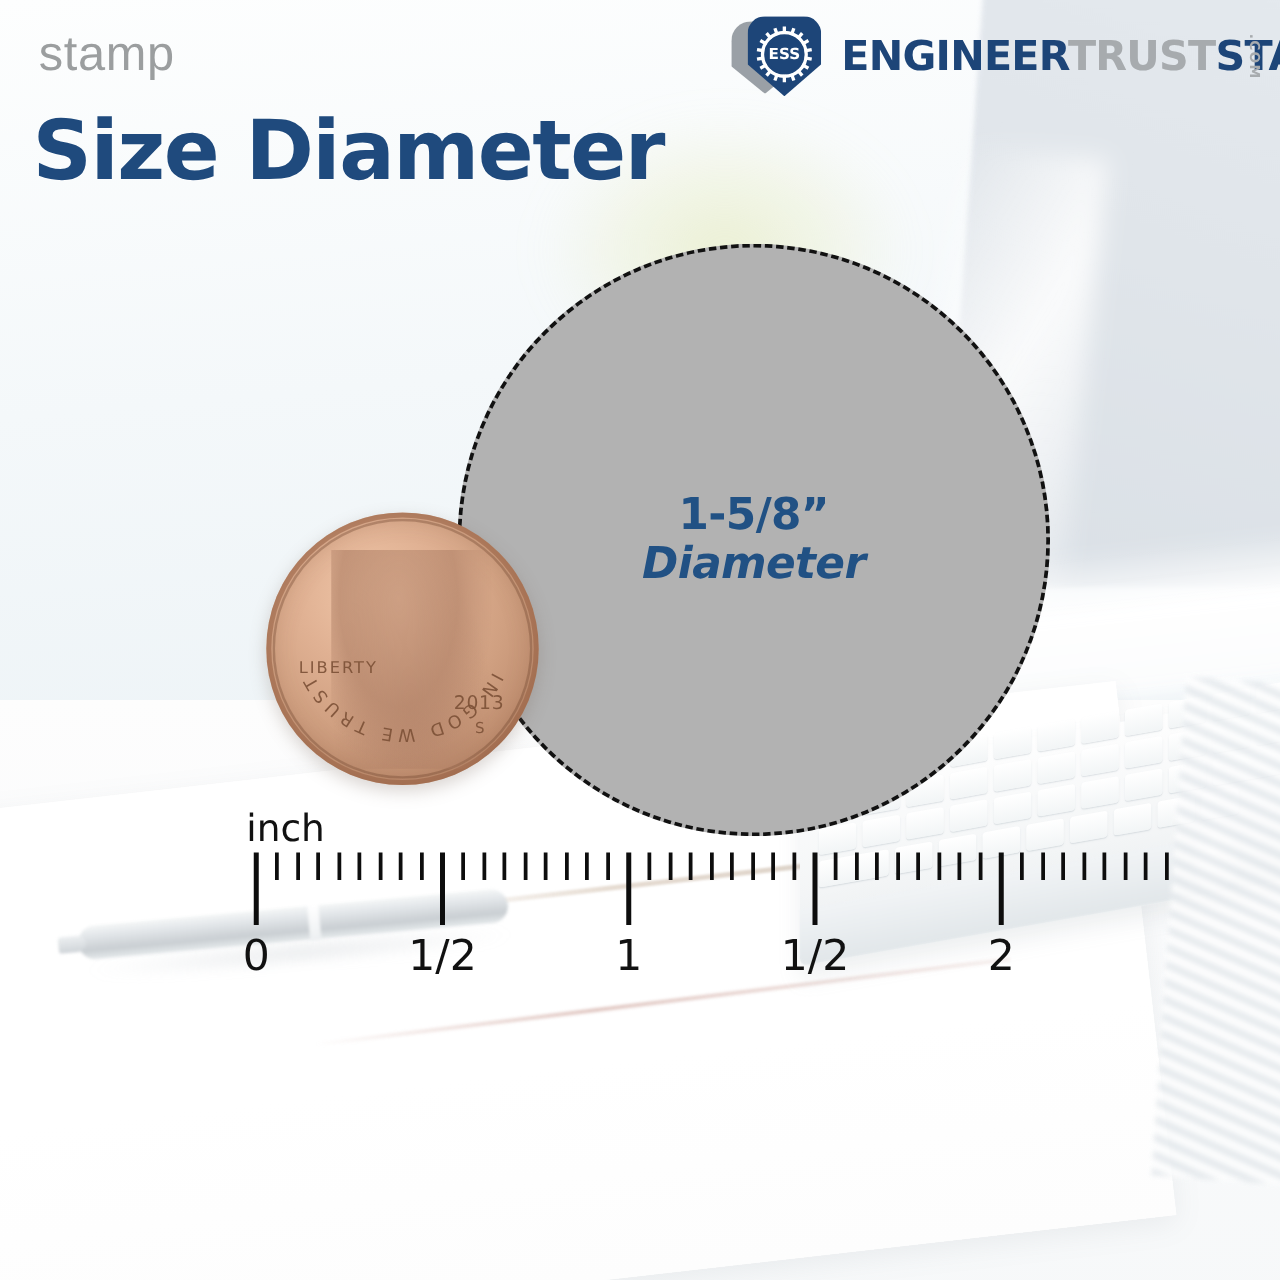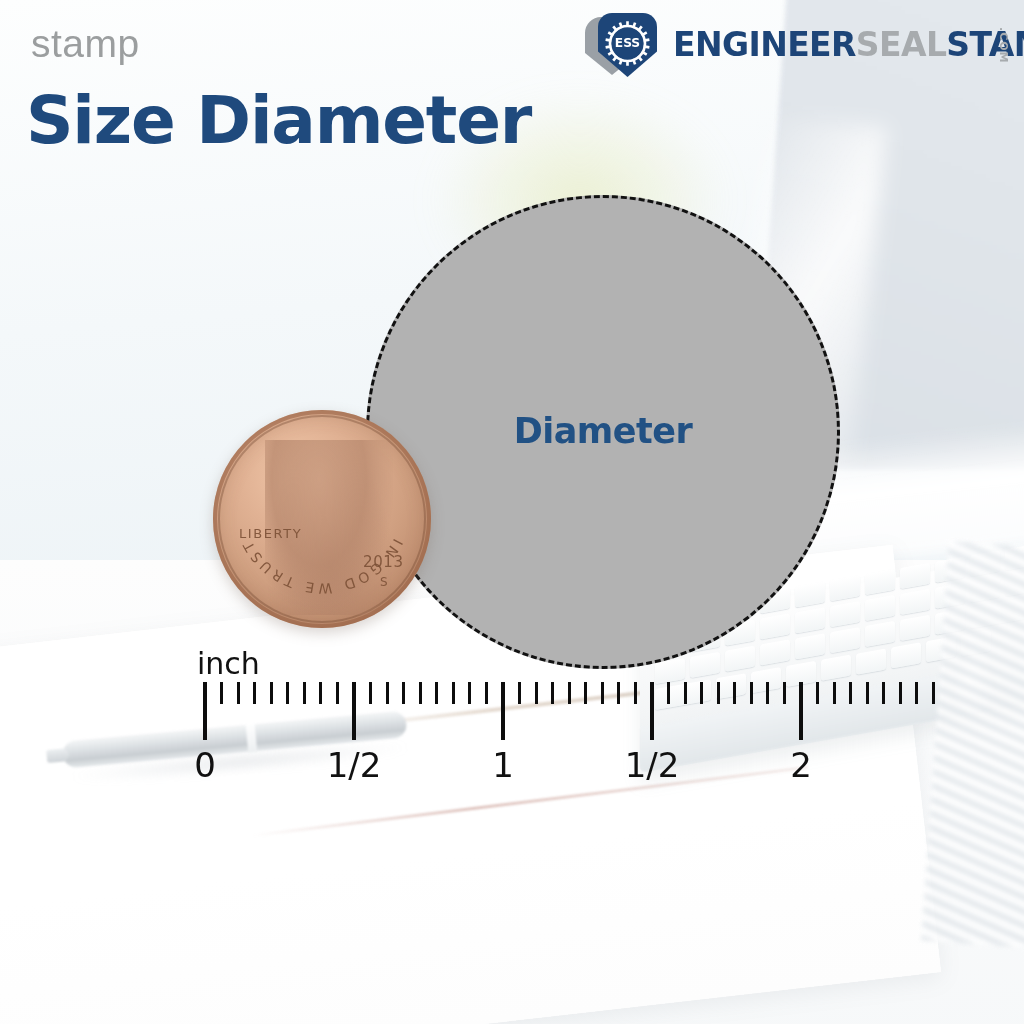"SEAL" span.lt-gray { text: SEAL -> TRUST }
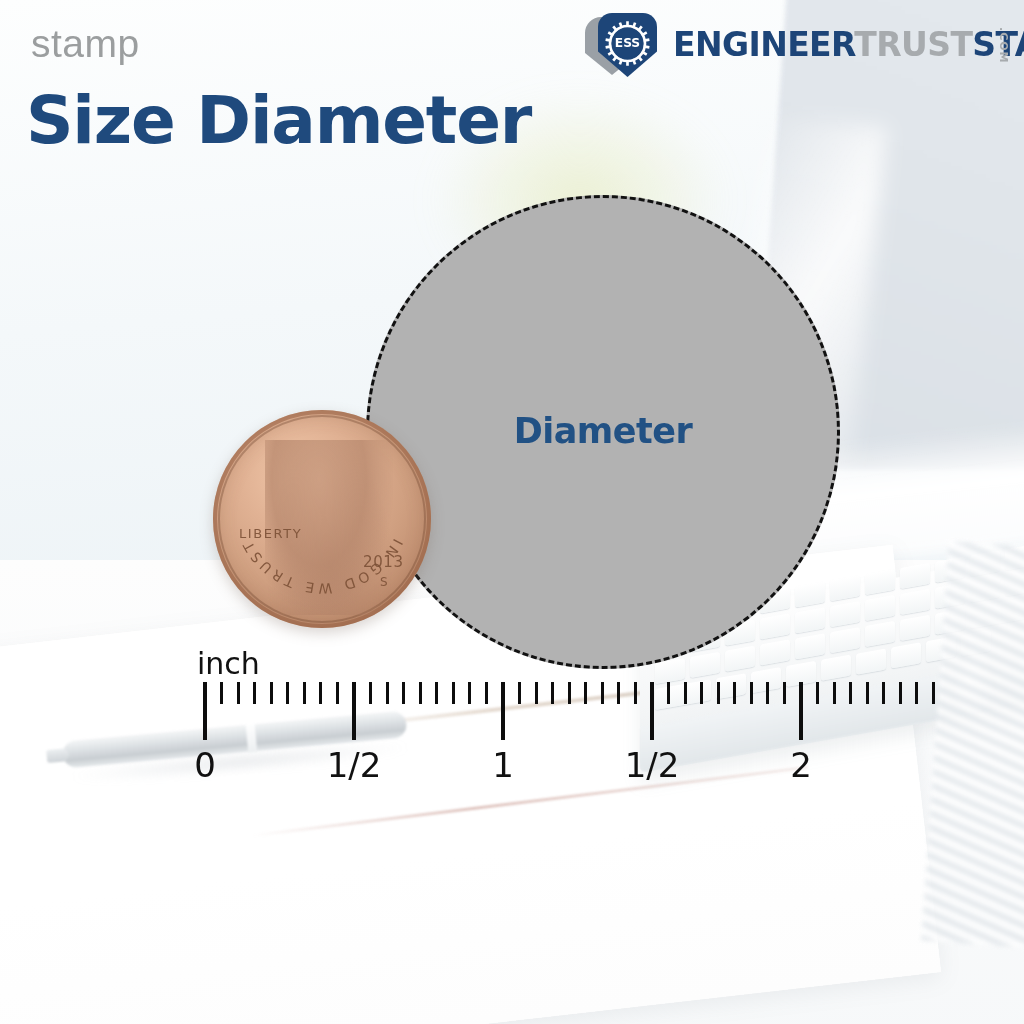"1-5/8”" div.line1 { html: none -> <div>1-5/8”</div> }
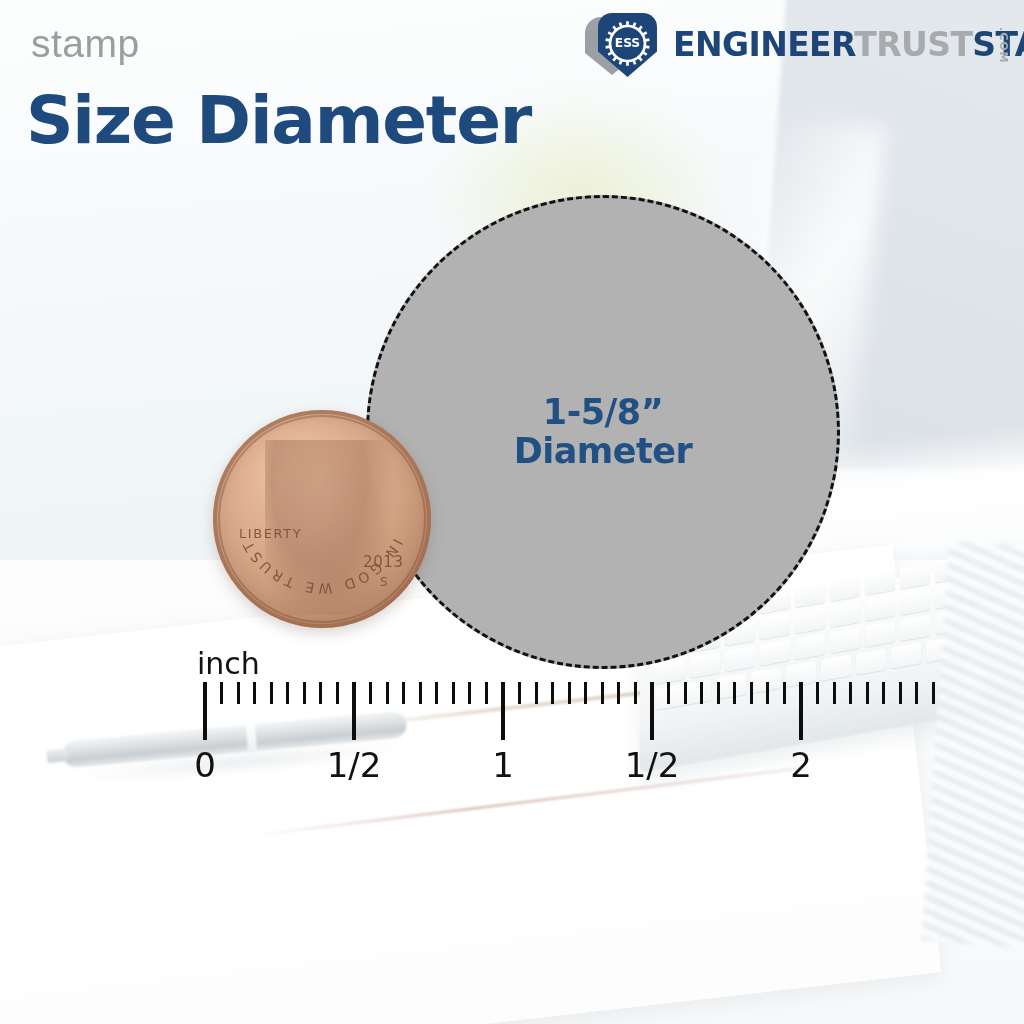"Diameter" .size-circle .line2 { font-style: none -> italic }
